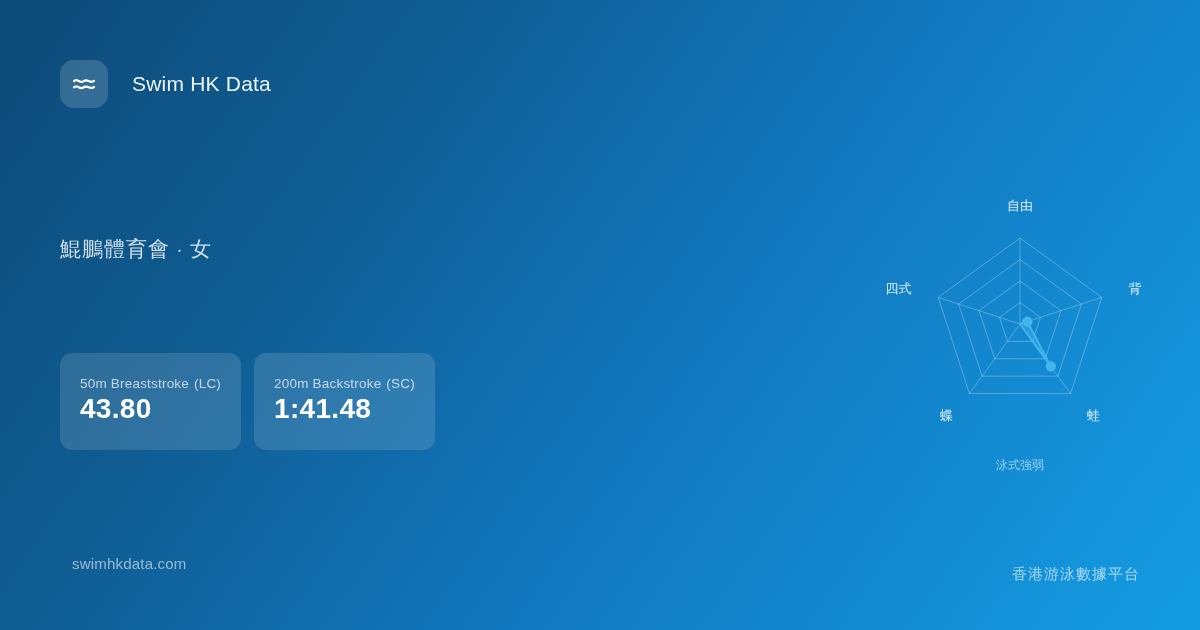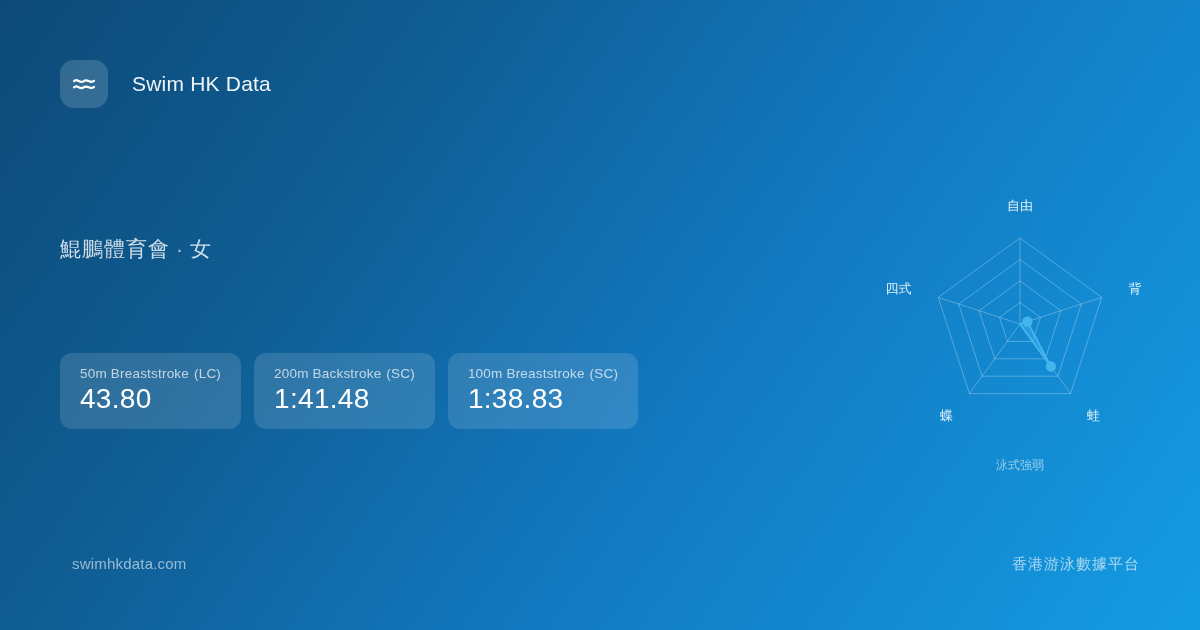"50m Breaststroke (LC)" .card { height: 76px -> 97px }
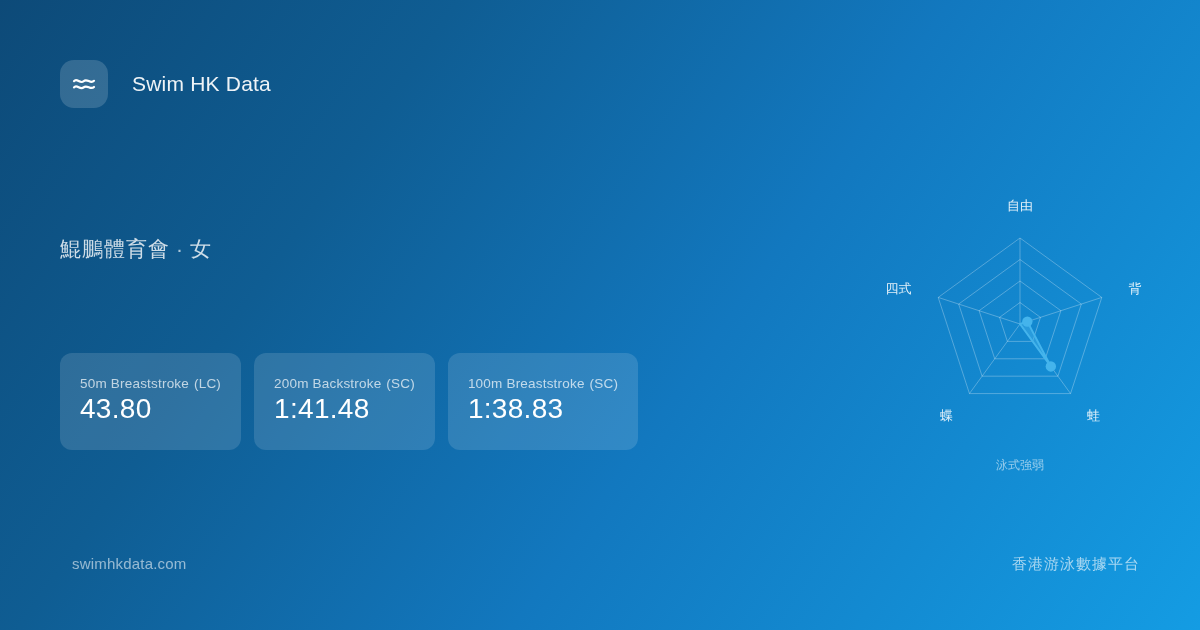"100m Breaststroke (SC)" div.card { html: <div> <div> <span>100m Breaststroke</span><span>(SC)</span> </div> <div>1:38.83</div> </div> -> none }
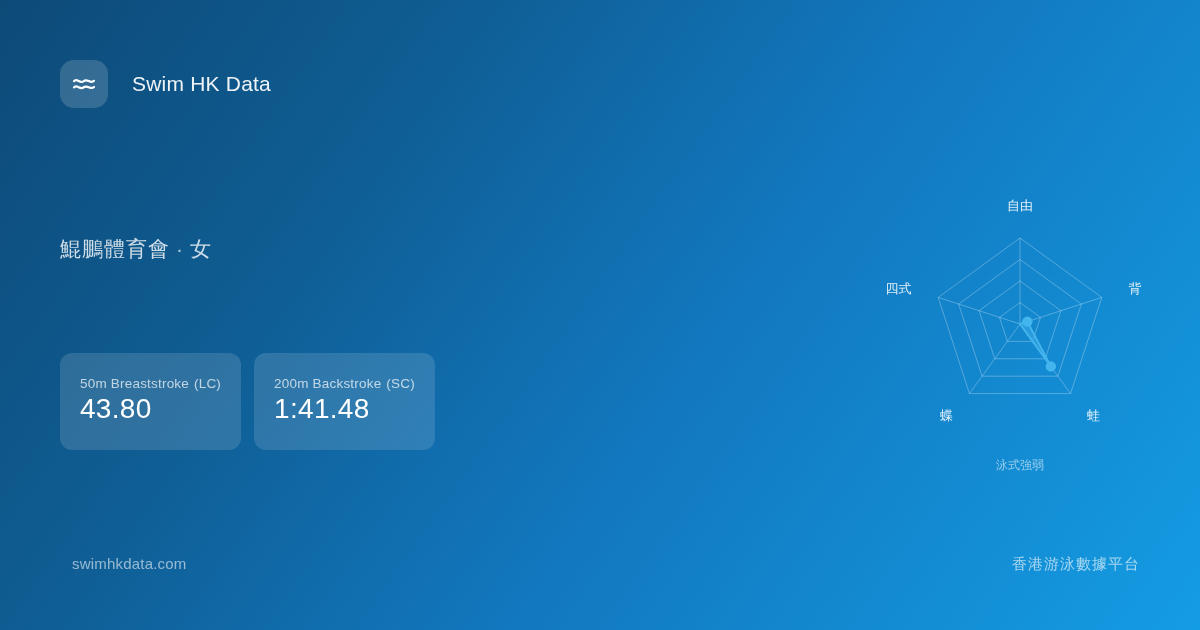"43.80" .card-value { font-weight: 400 -> 700 }
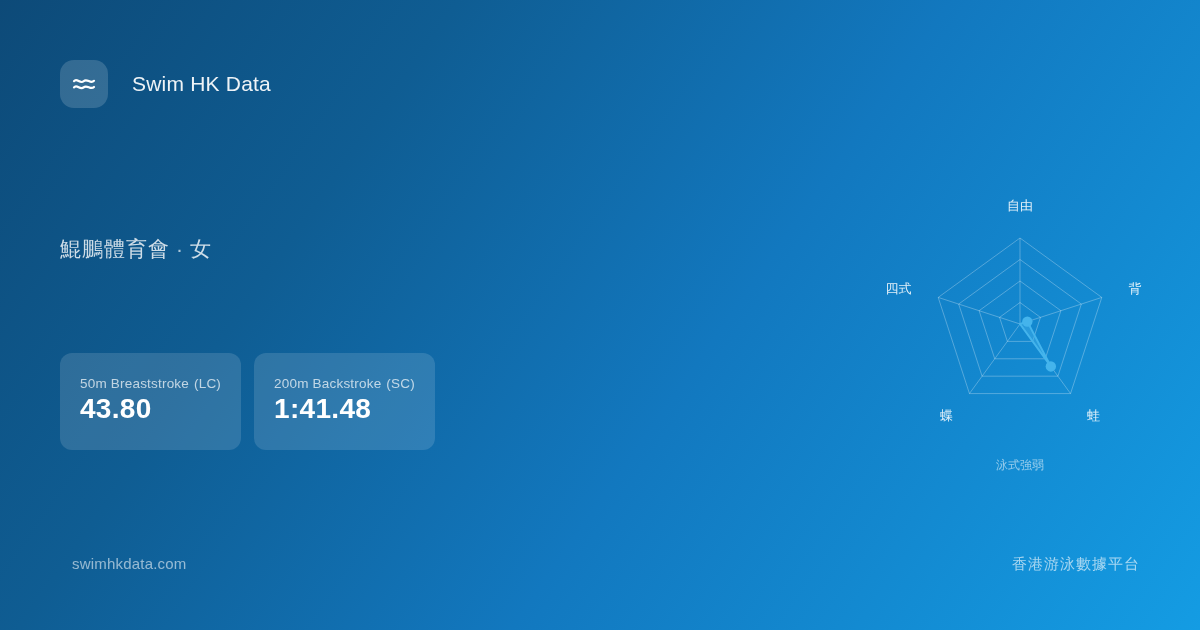"香港游泳數據平台" .footer-right { bottom: 56px -> 46px }
